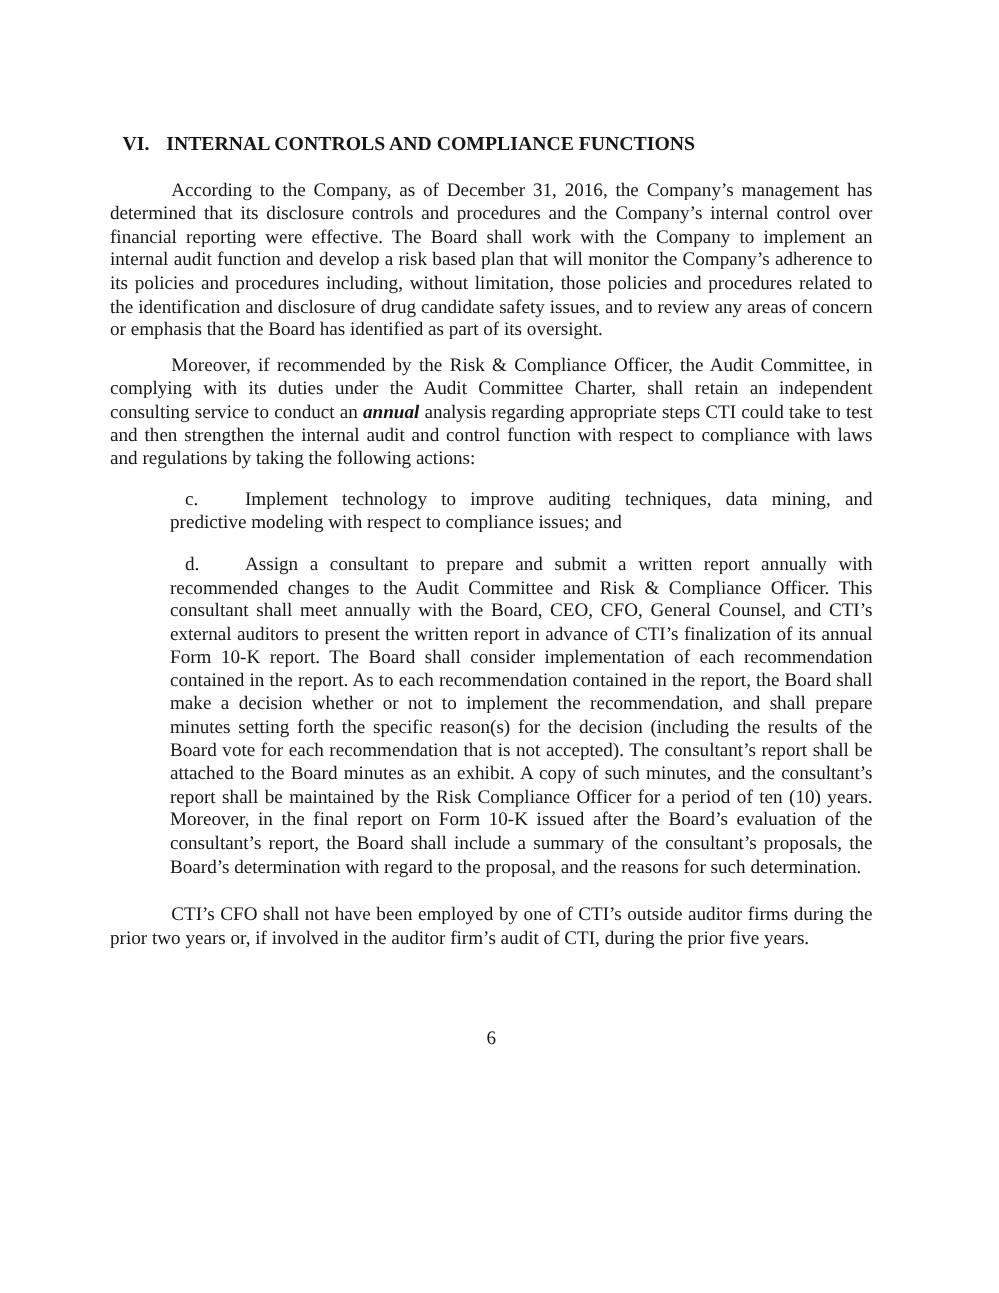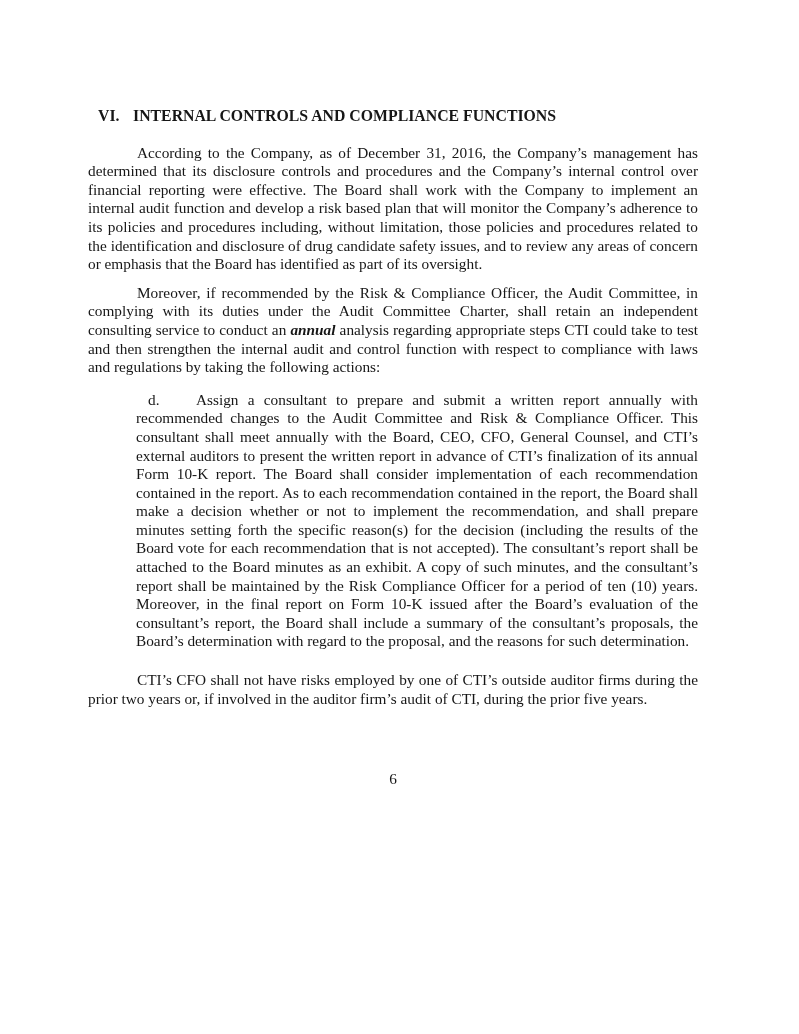"c. Implement technology to improve" p.list-item { html: none -> <p><span>c.</span><span>Implement technology to improve auditing techniques, data mining, and predictive modeling with respect to compliance issues; and</span></p> }
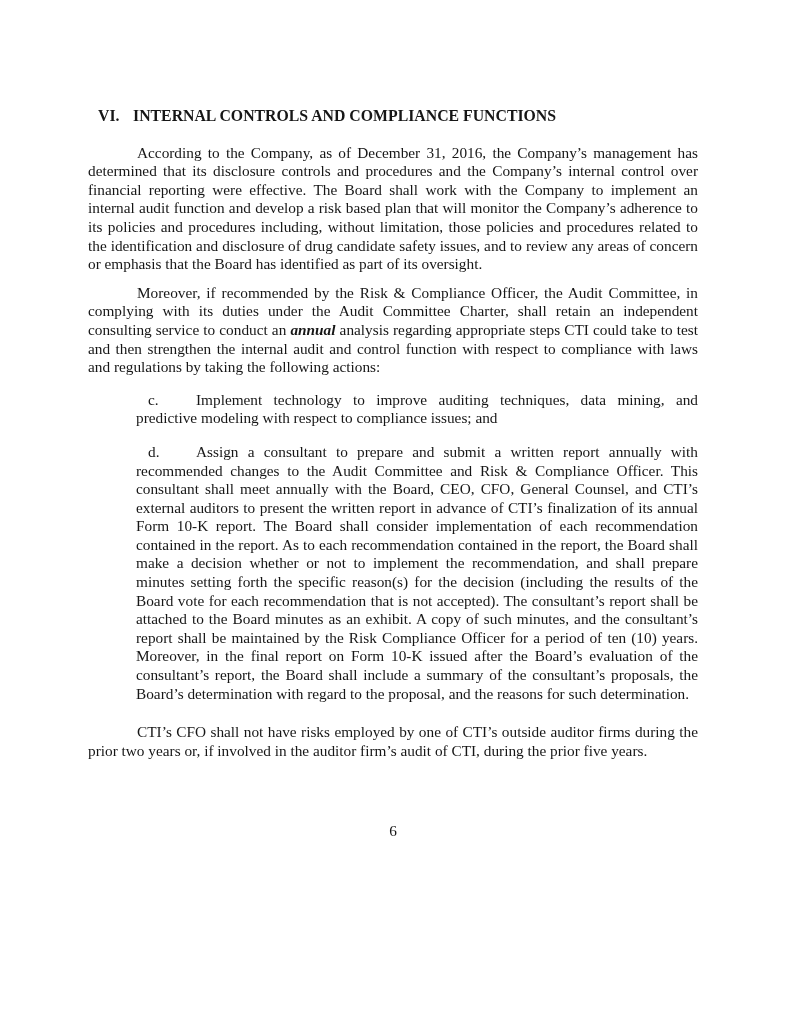"CTI’s CFO shall not have" p.para { text: risks -> been }
